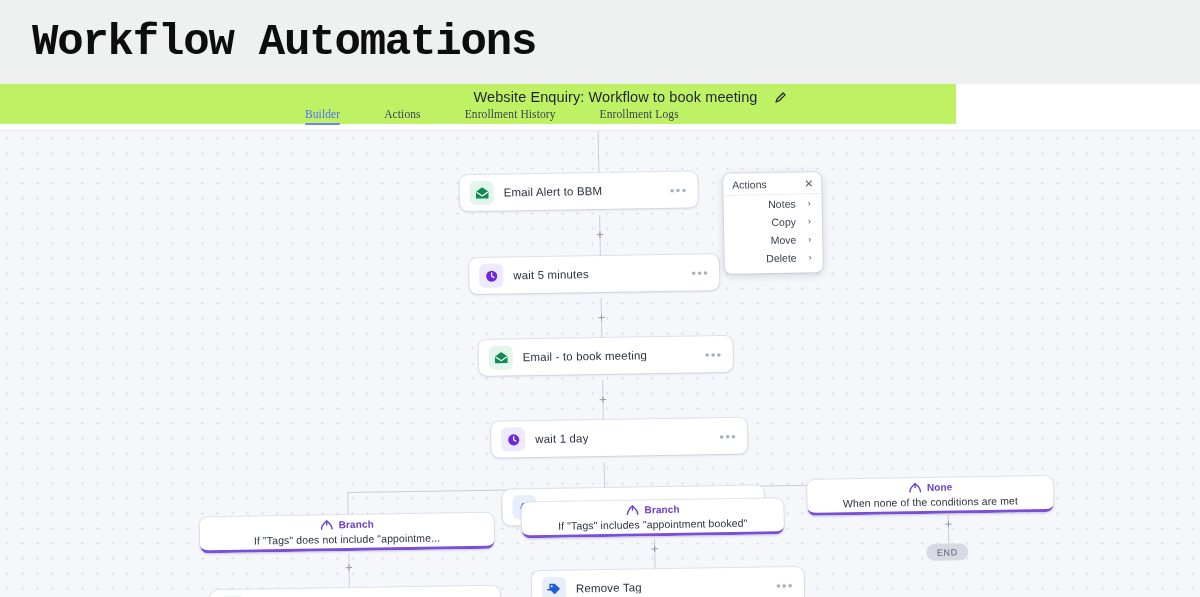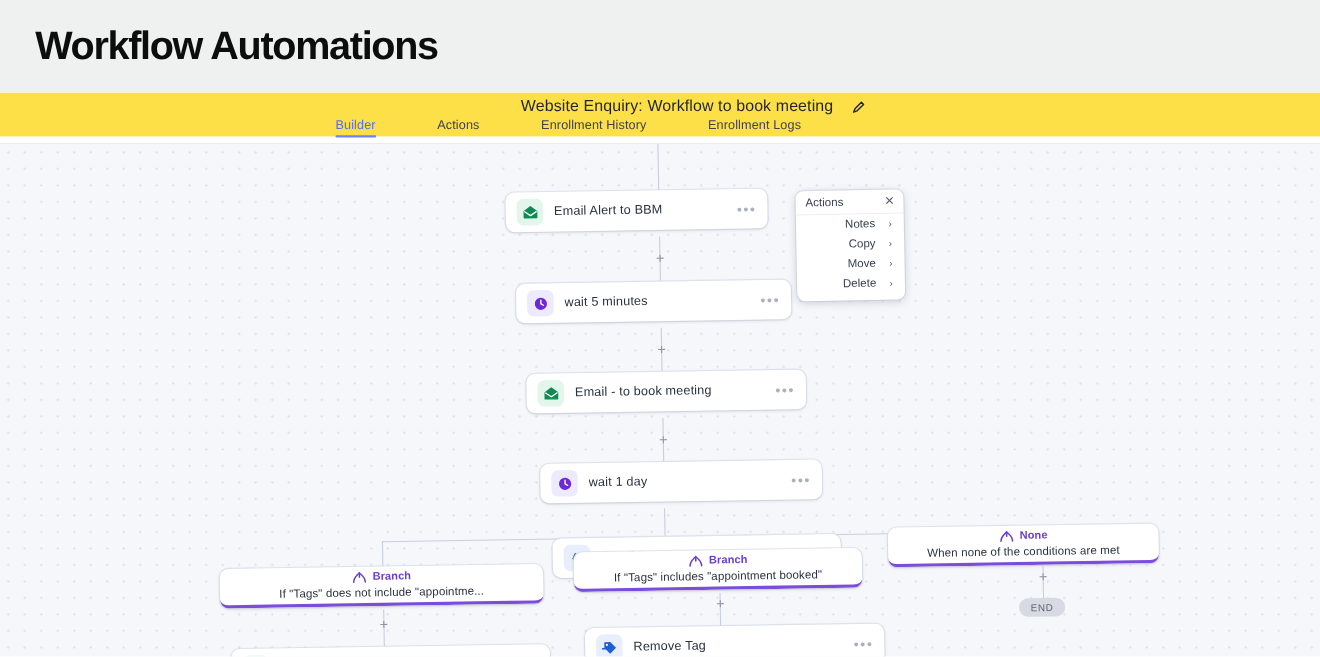"Workflow Automations" .page-title { font-family: Liberation Sans, sans-serif -> Liberation Mono, monospace; font-size: 36px -> 44px }
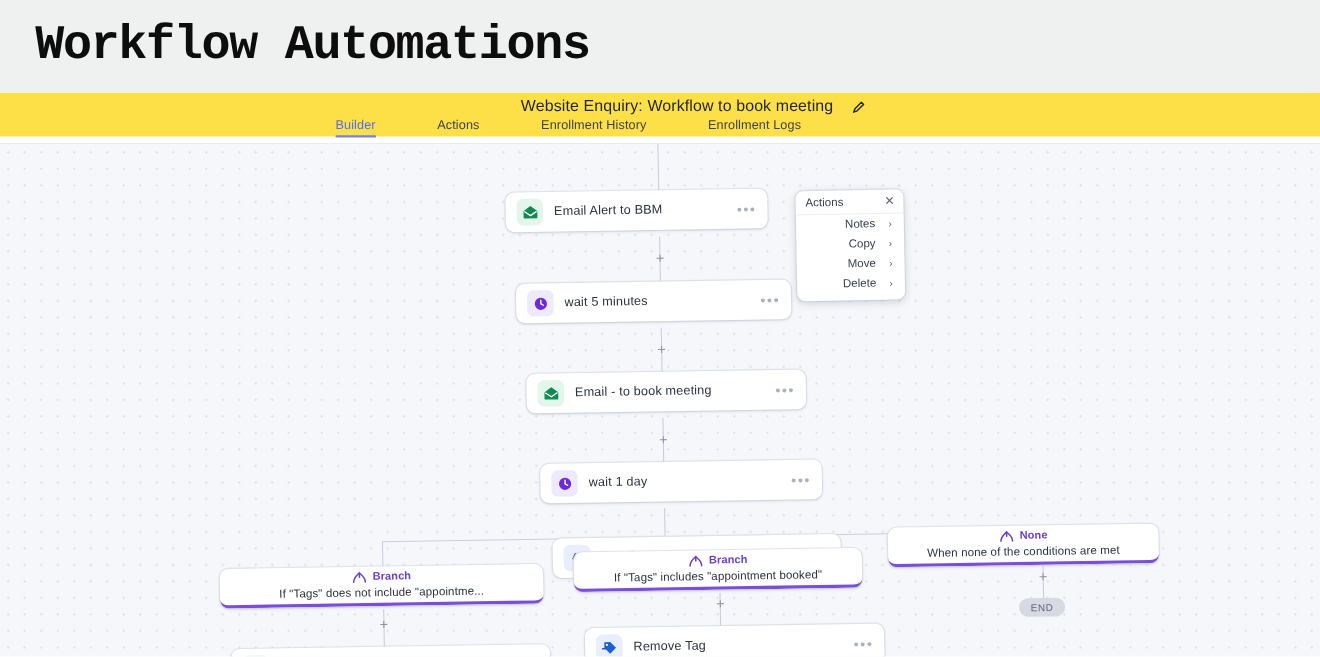"Website Enquiry: Workflow to book" .app-header { background: #fde047 -> #bef264; width: 1200px -> 956px }
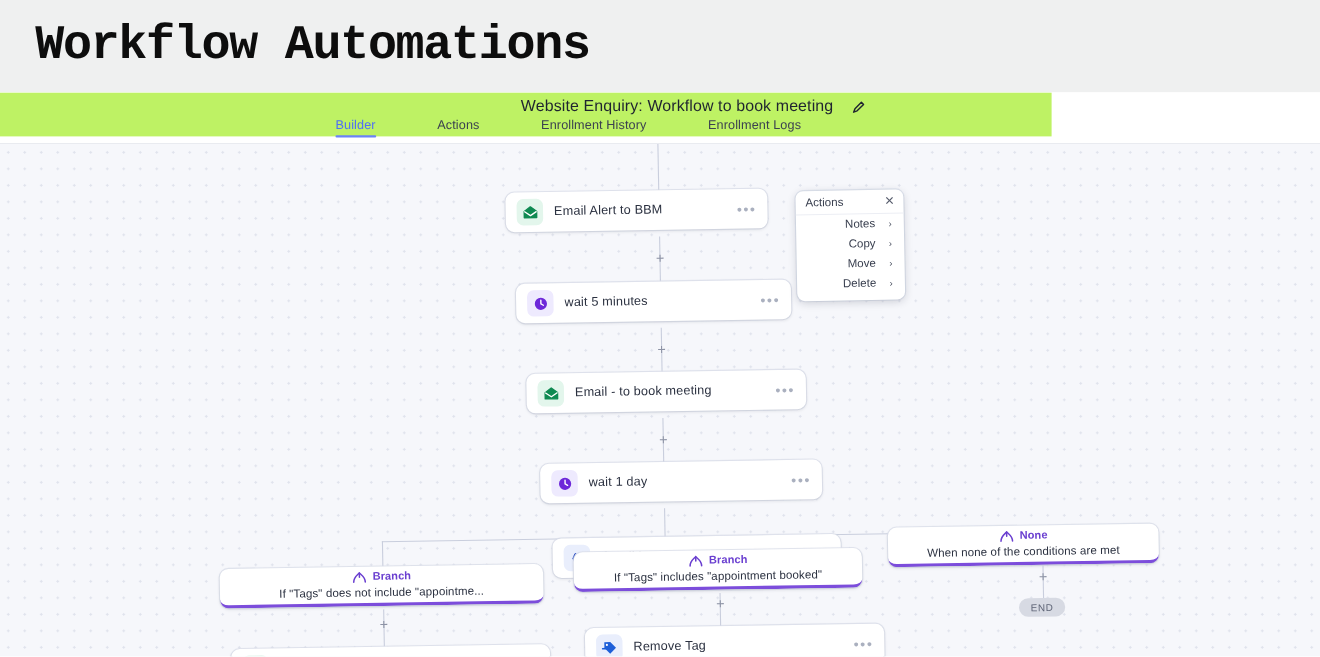"Builder" .tabs { font-family: none -> Liberation Serif, serif; gap: 16px -> 4px }
